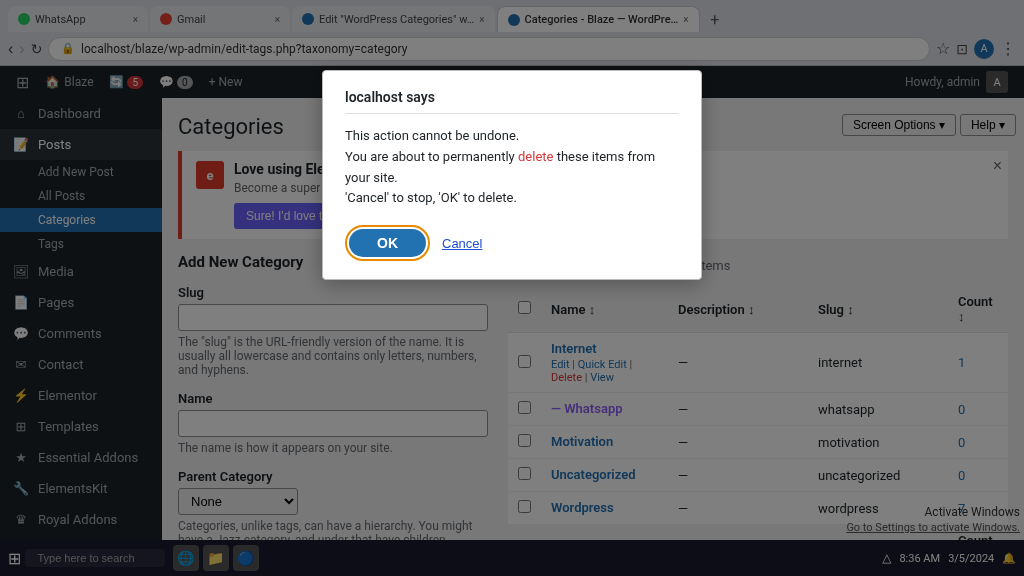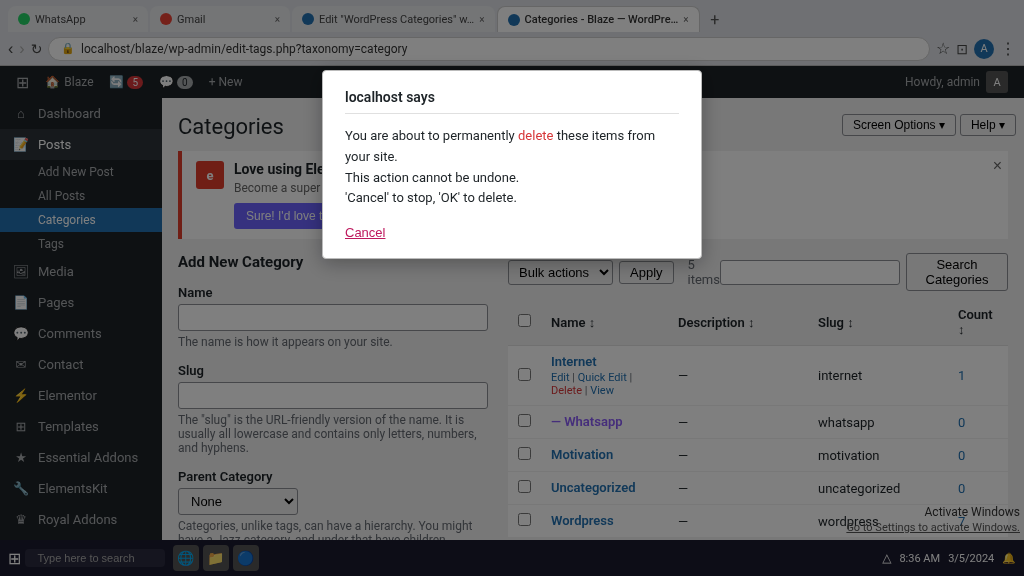"You are about to permanently" p { order: before "This action cannot be undone." -> after "This action cannot be undone." }
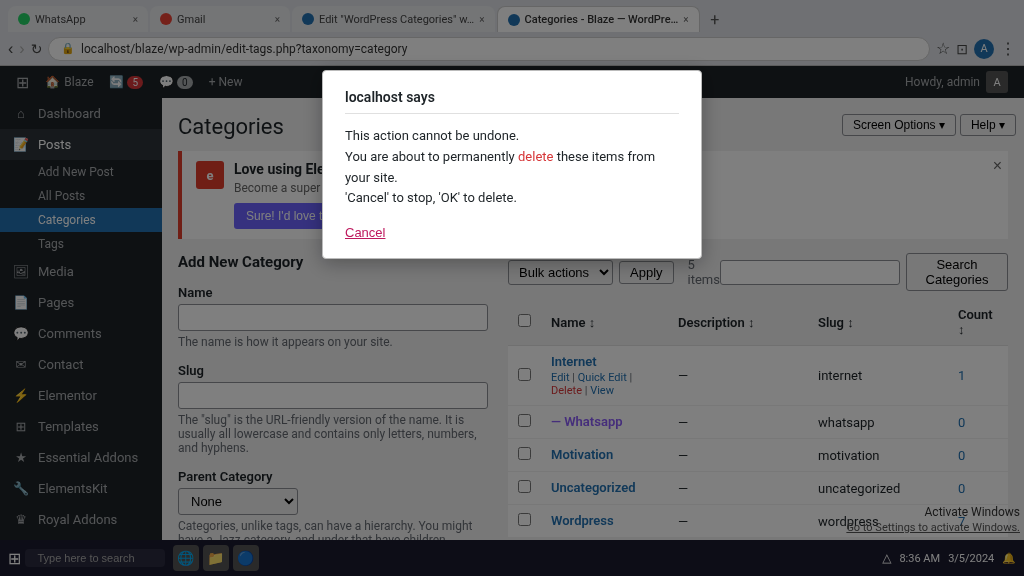"OK" div { html: none -> <div> <button>OK</button> </div> }
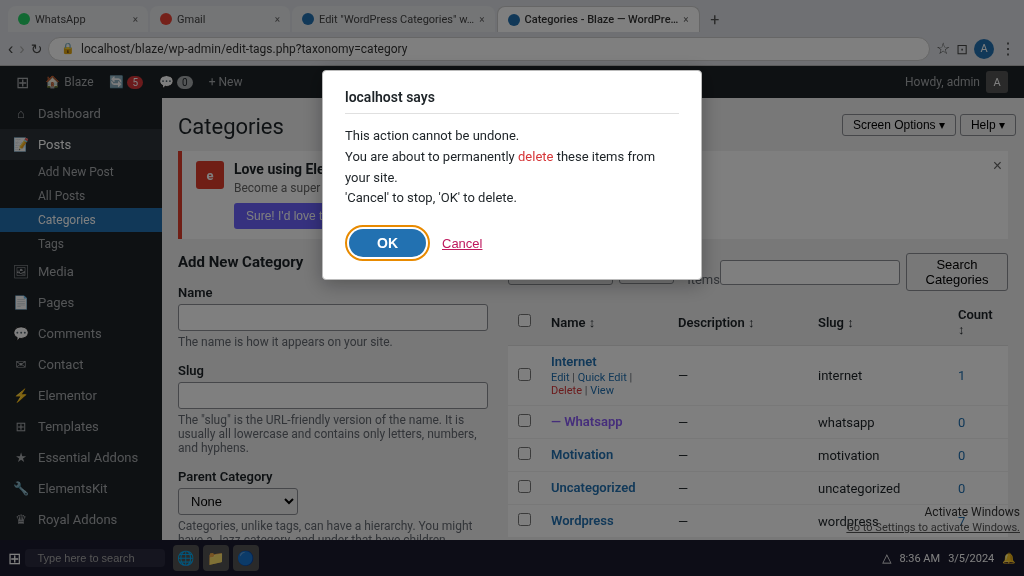"Cancel" button { color: #be185d -> #1d4ed8 }
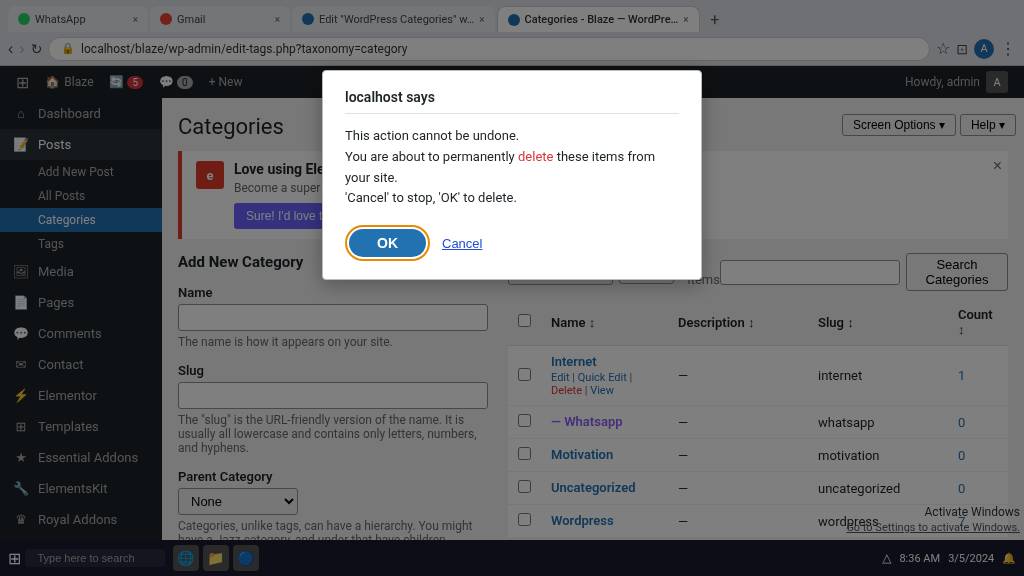"Search Categories" div { html: <div> <input> <button>Search Categories</button> </div> -> none }
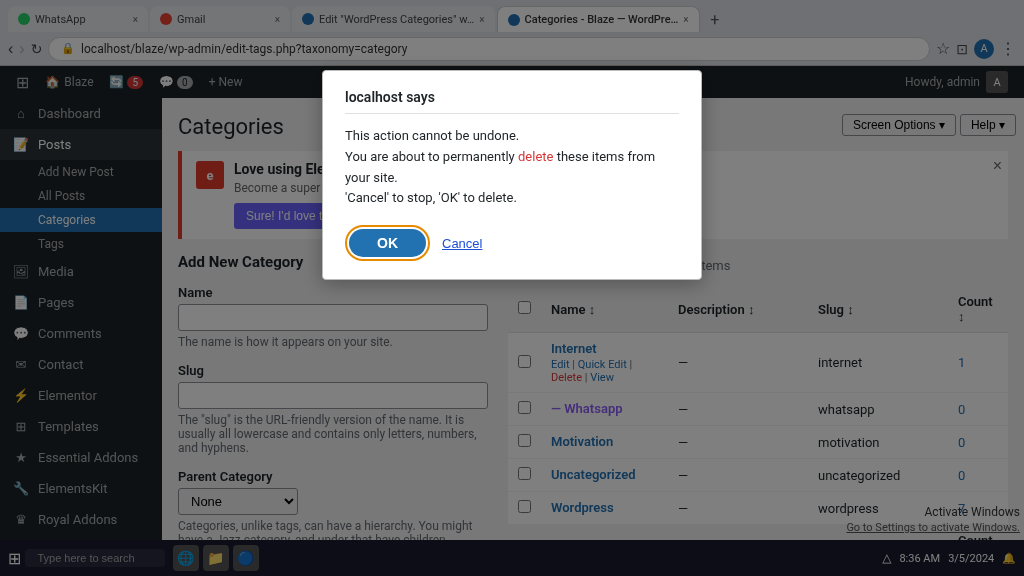"Name" div { order: before "Slug" -> after "Slug" }
